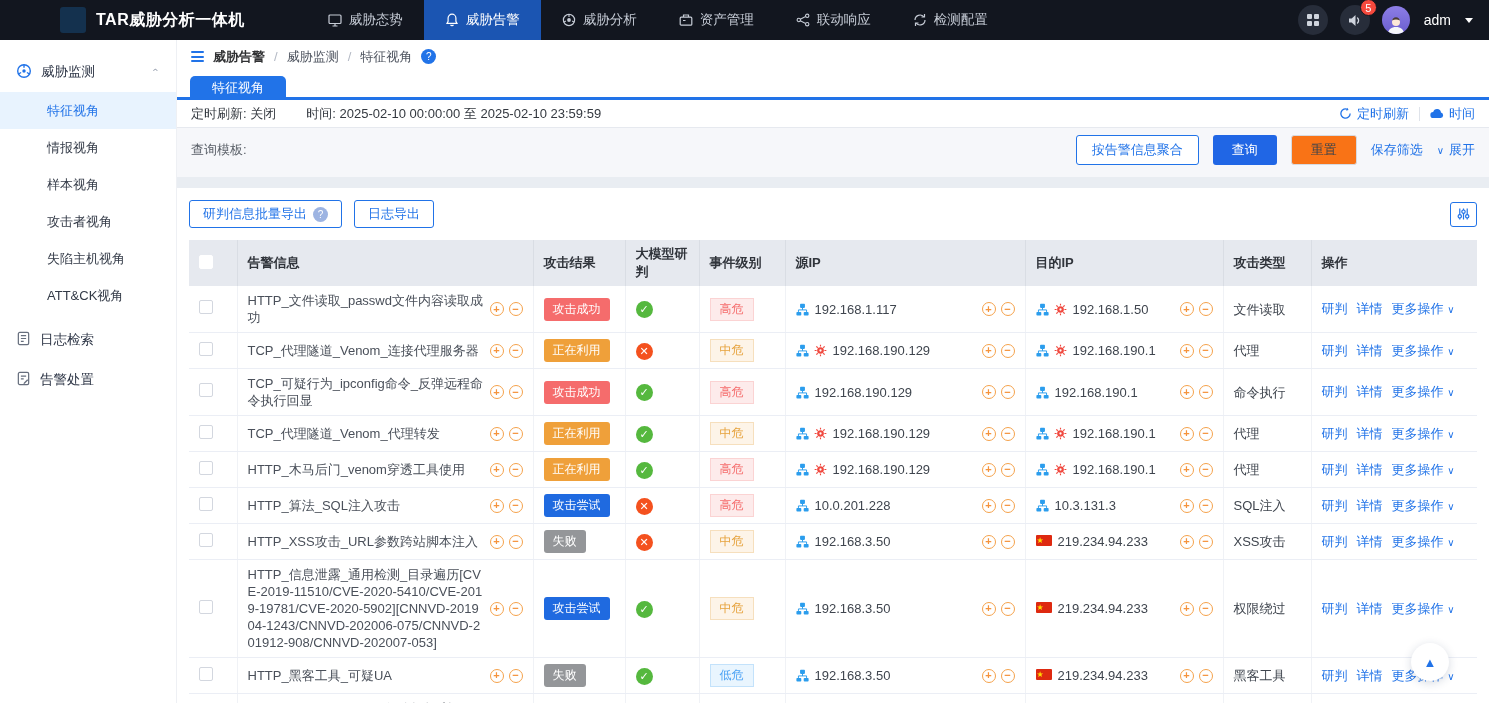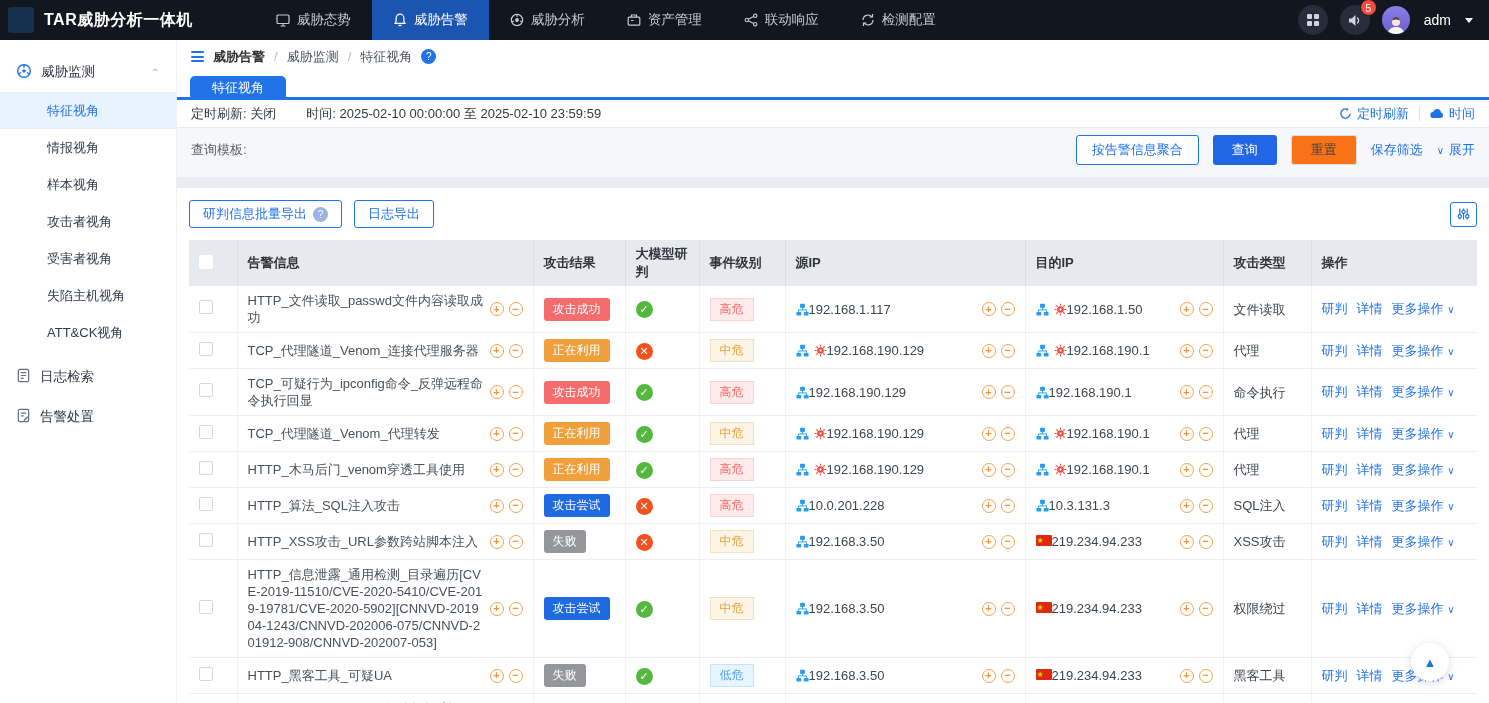"TAR威胁分析一体机" .logo-wrap { margin-left: none -> 36px; padding-left: 8px -> 24px }
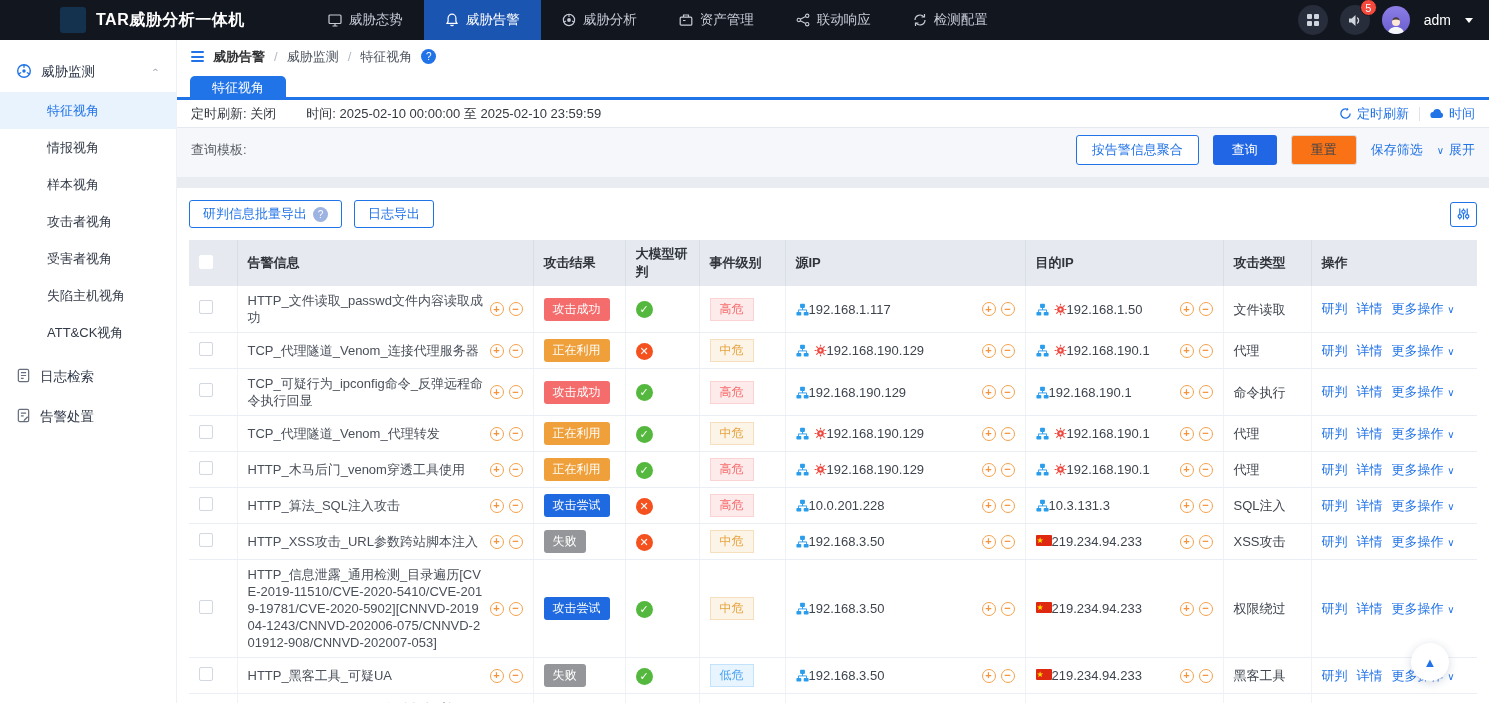"受害者视角" div.side-sub-item { html: <div> <span>受害者视角</span> </div> -> none }
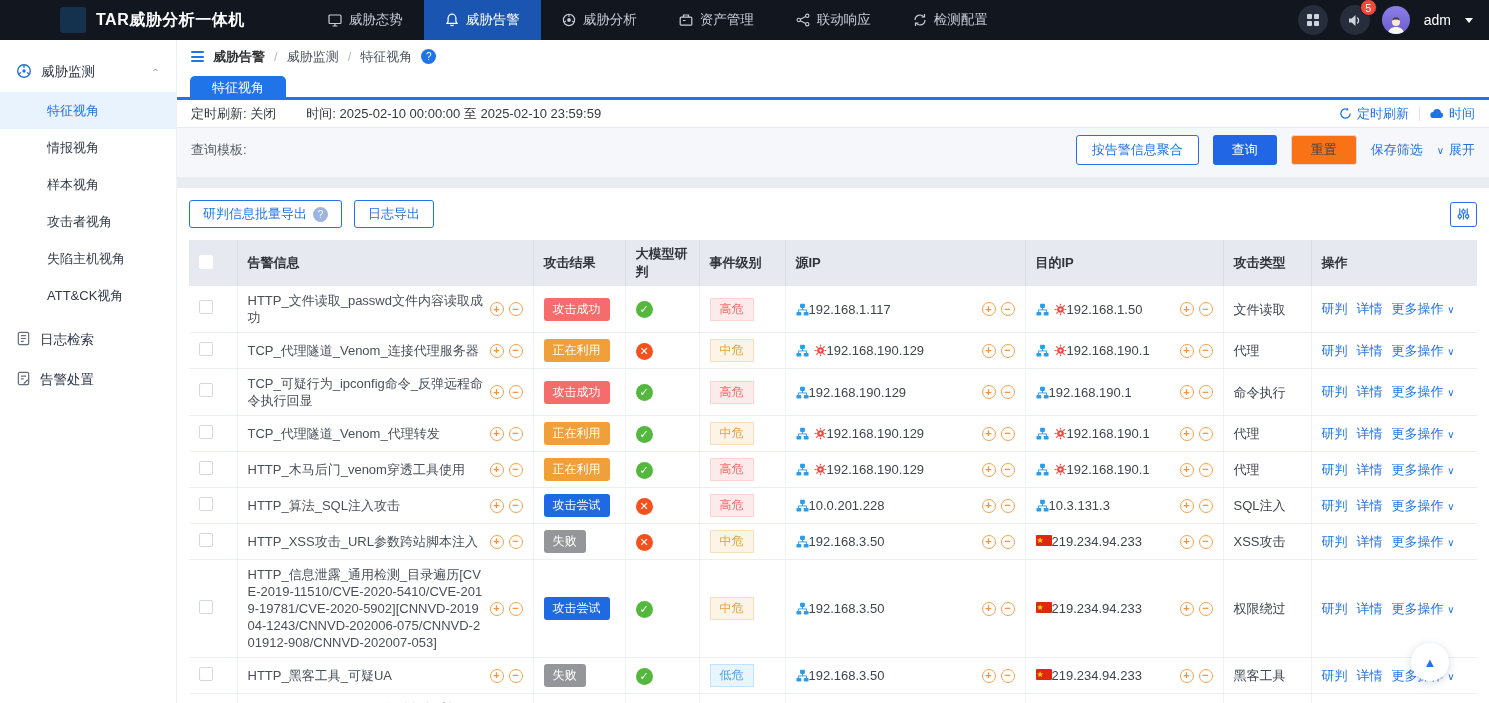"192.168.1.117" .ip-cell { gap: none -> 6px }
